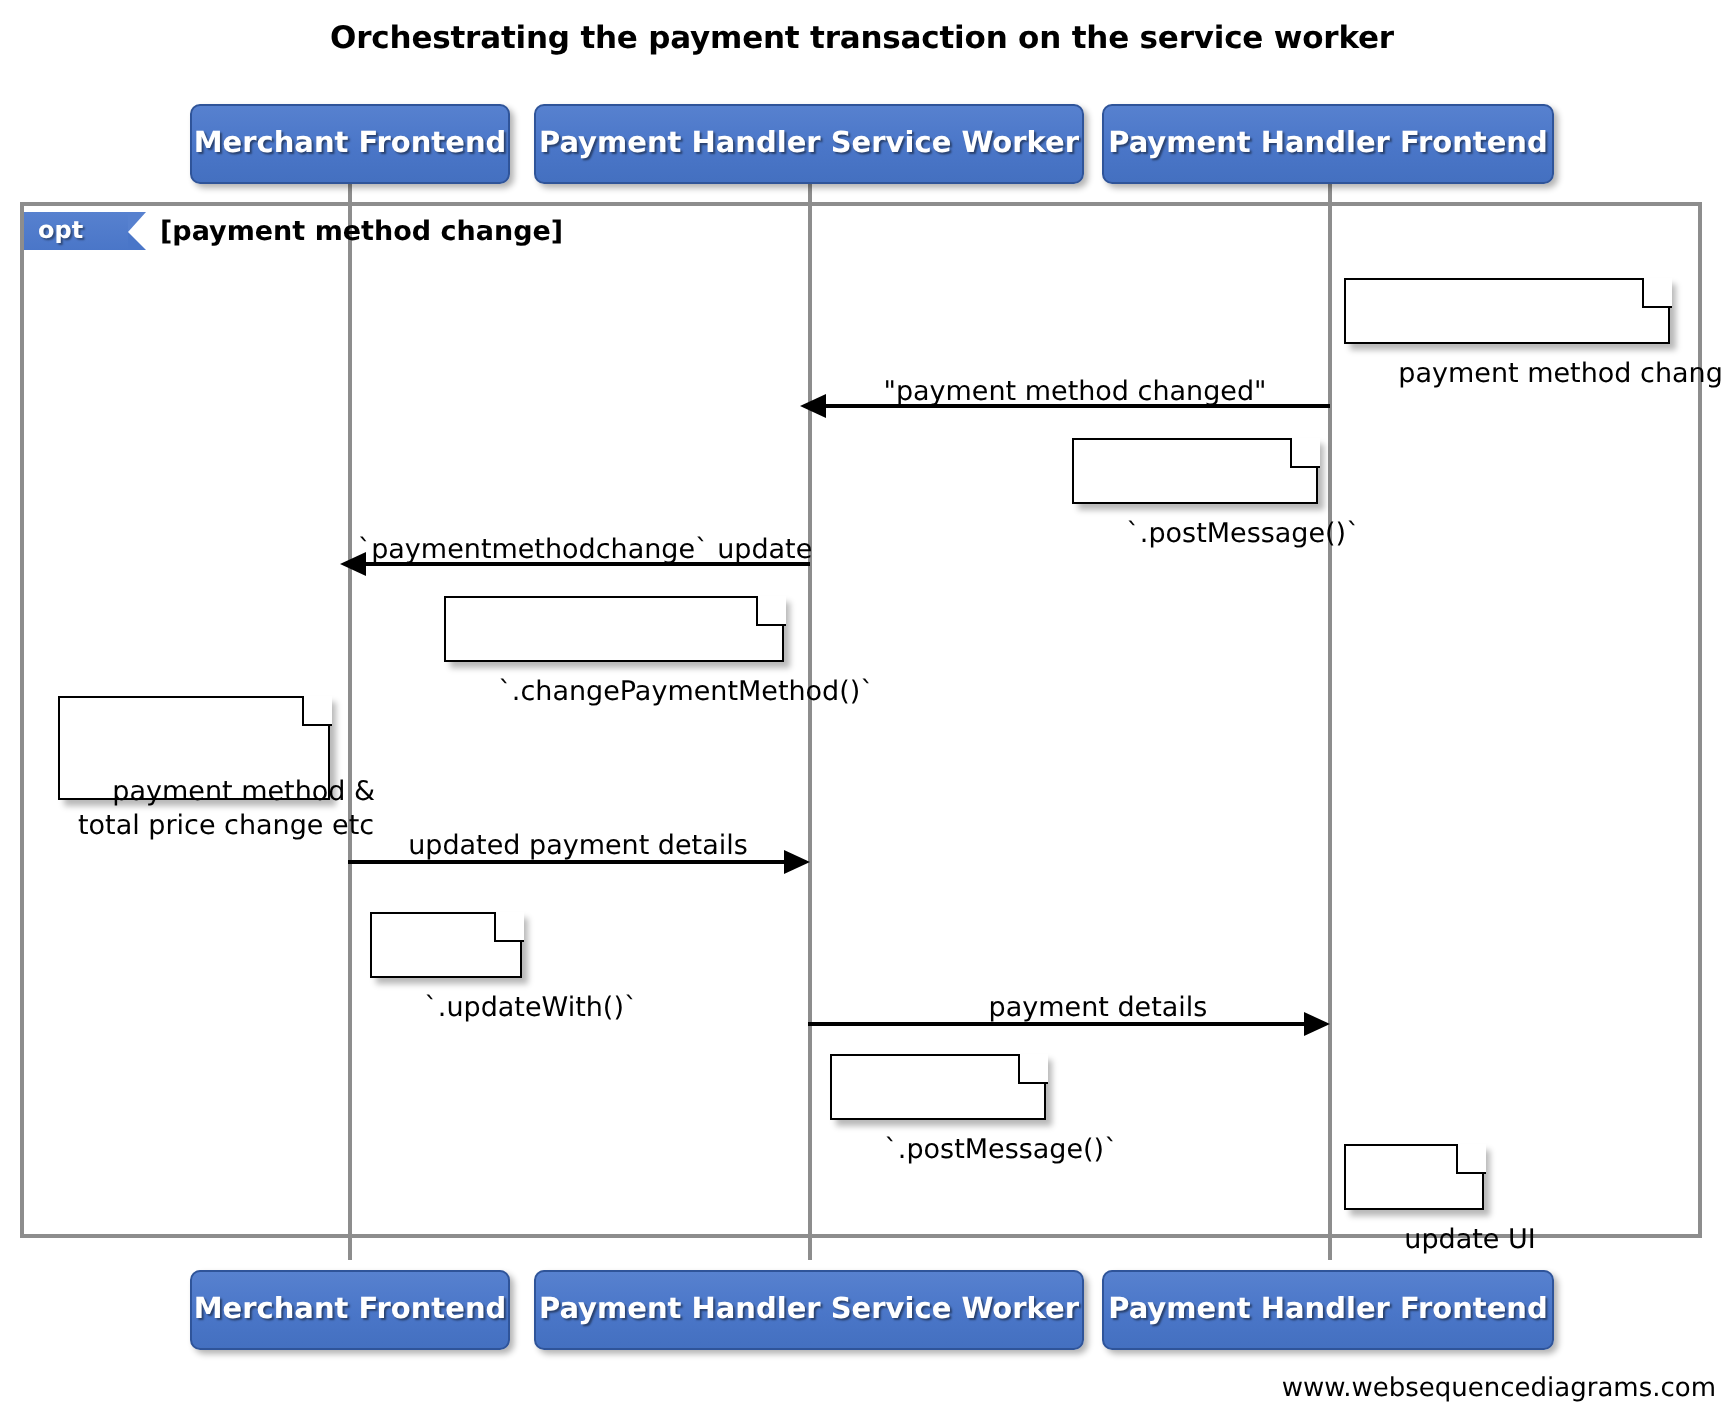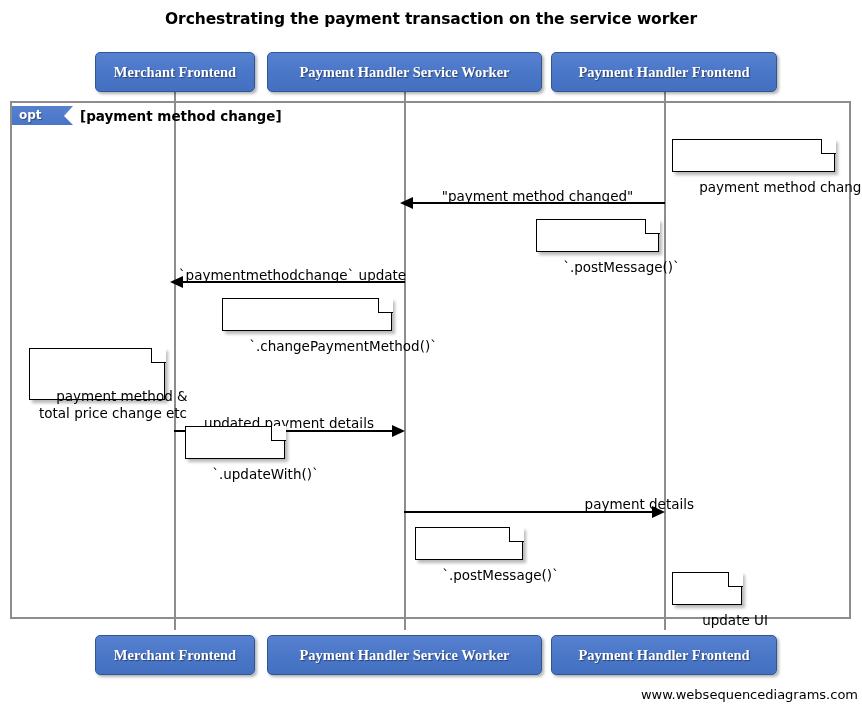"Merchant Frontend" .participant { font-family: Liberation Serif, serif -> none }
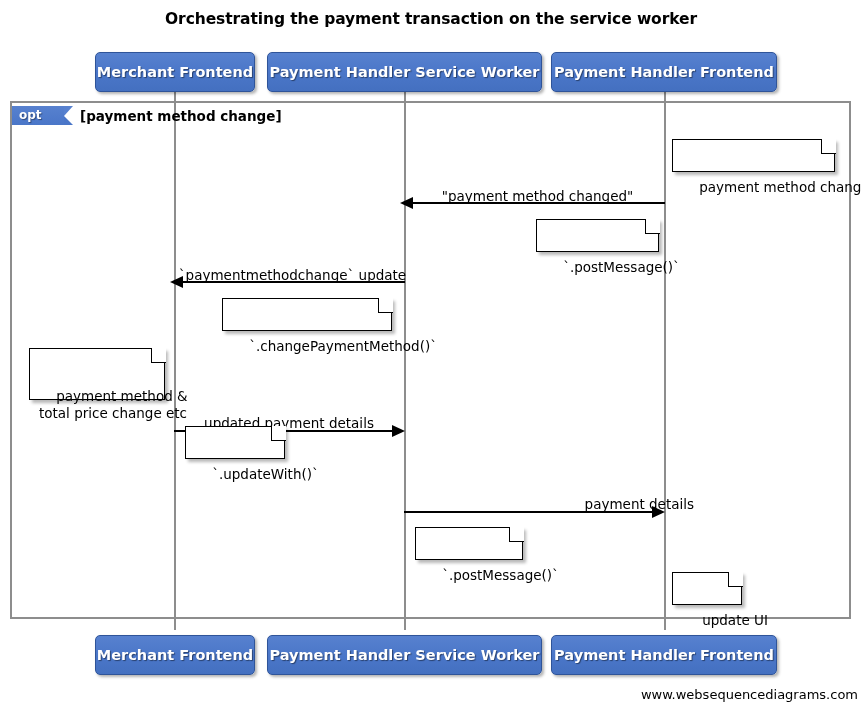"`.updateWith()`" div.note { top: 426px -> 456px; width: 100px -> 76px }
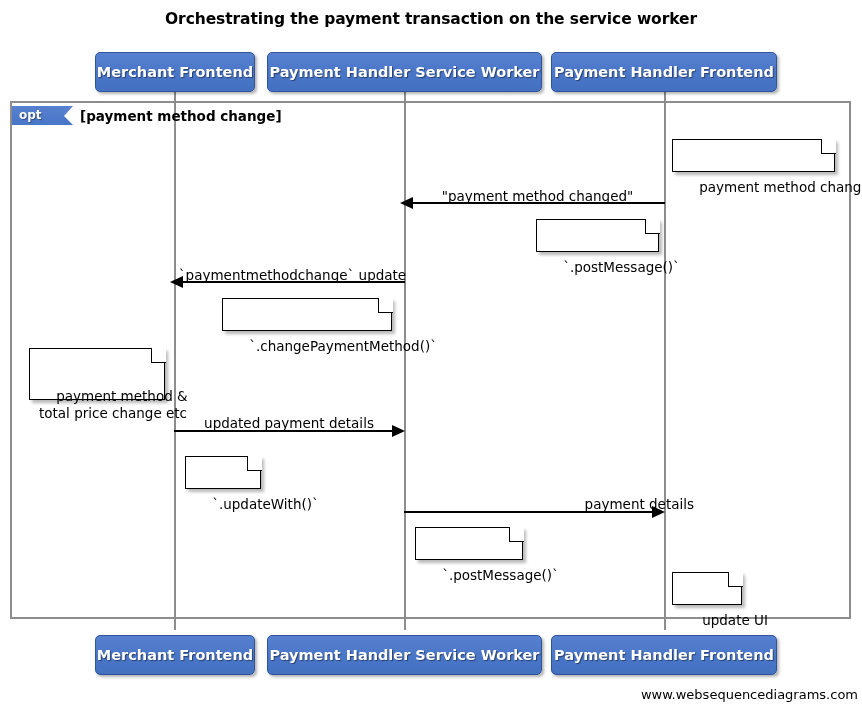"payment details" div.msg-label { text-align: right -> none }
